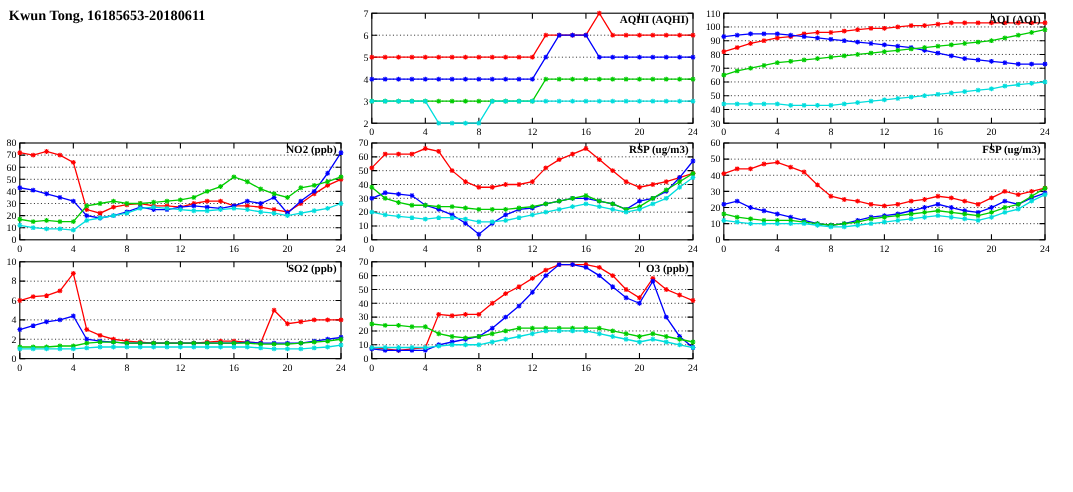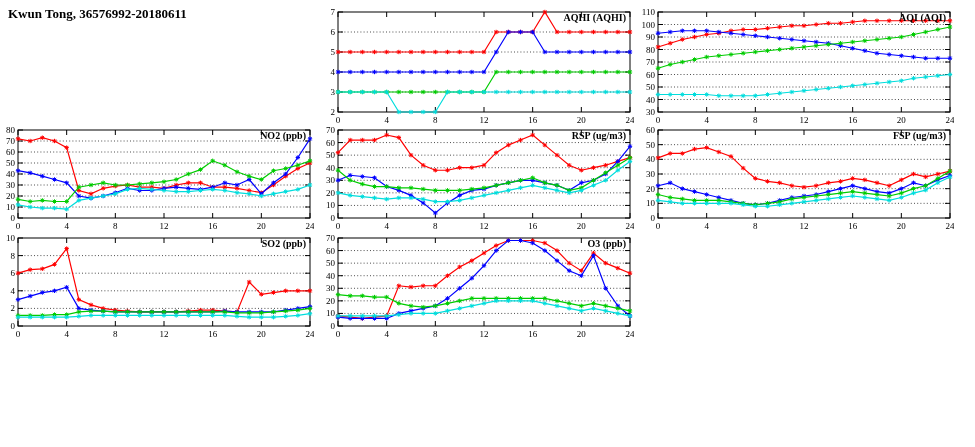"Kwun Tong, 36576992-20180611" div { text: 36576992-20180611 -> 16185653-20180611 }
